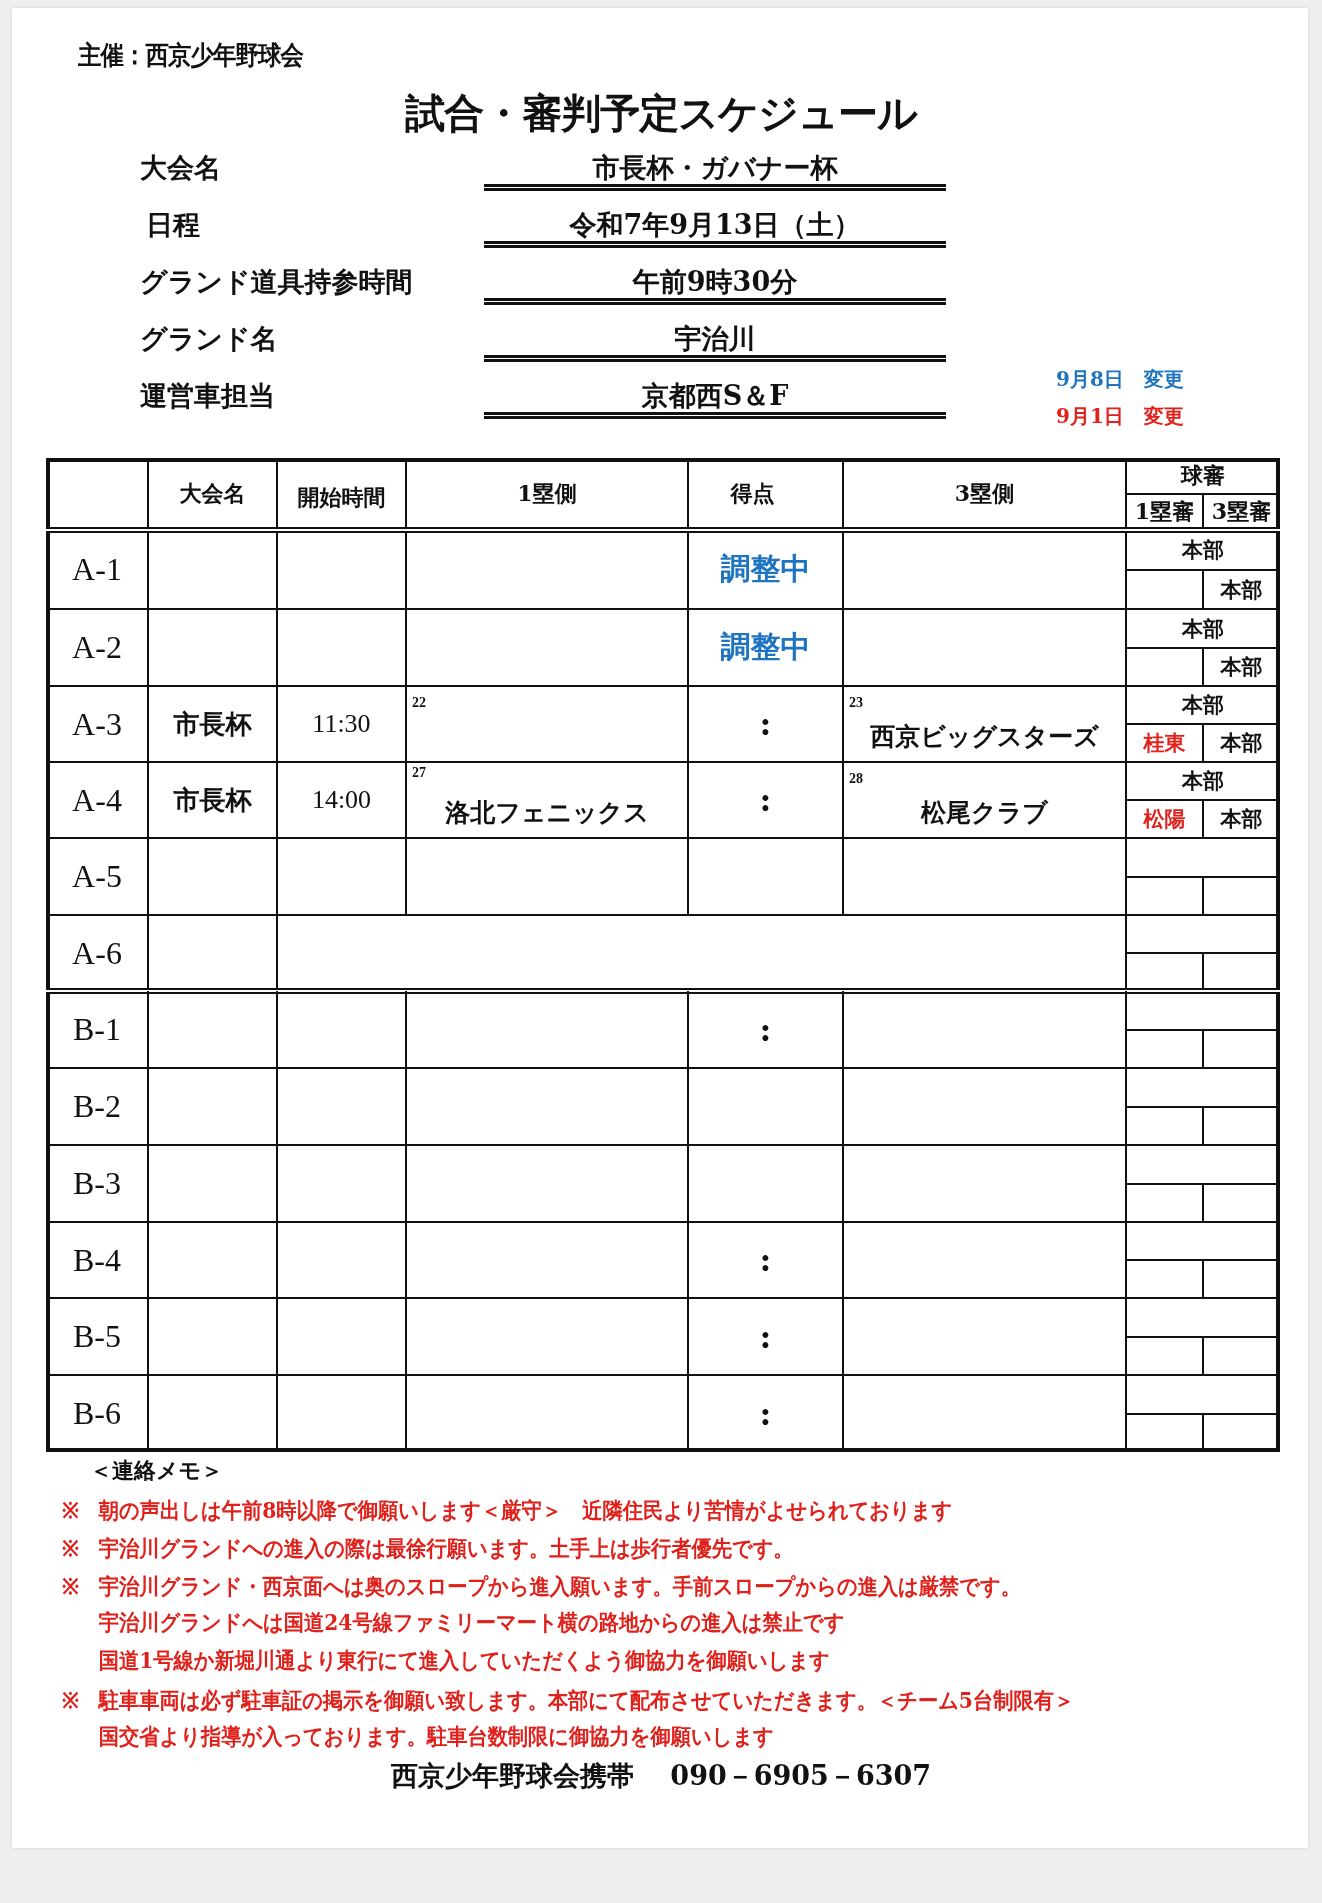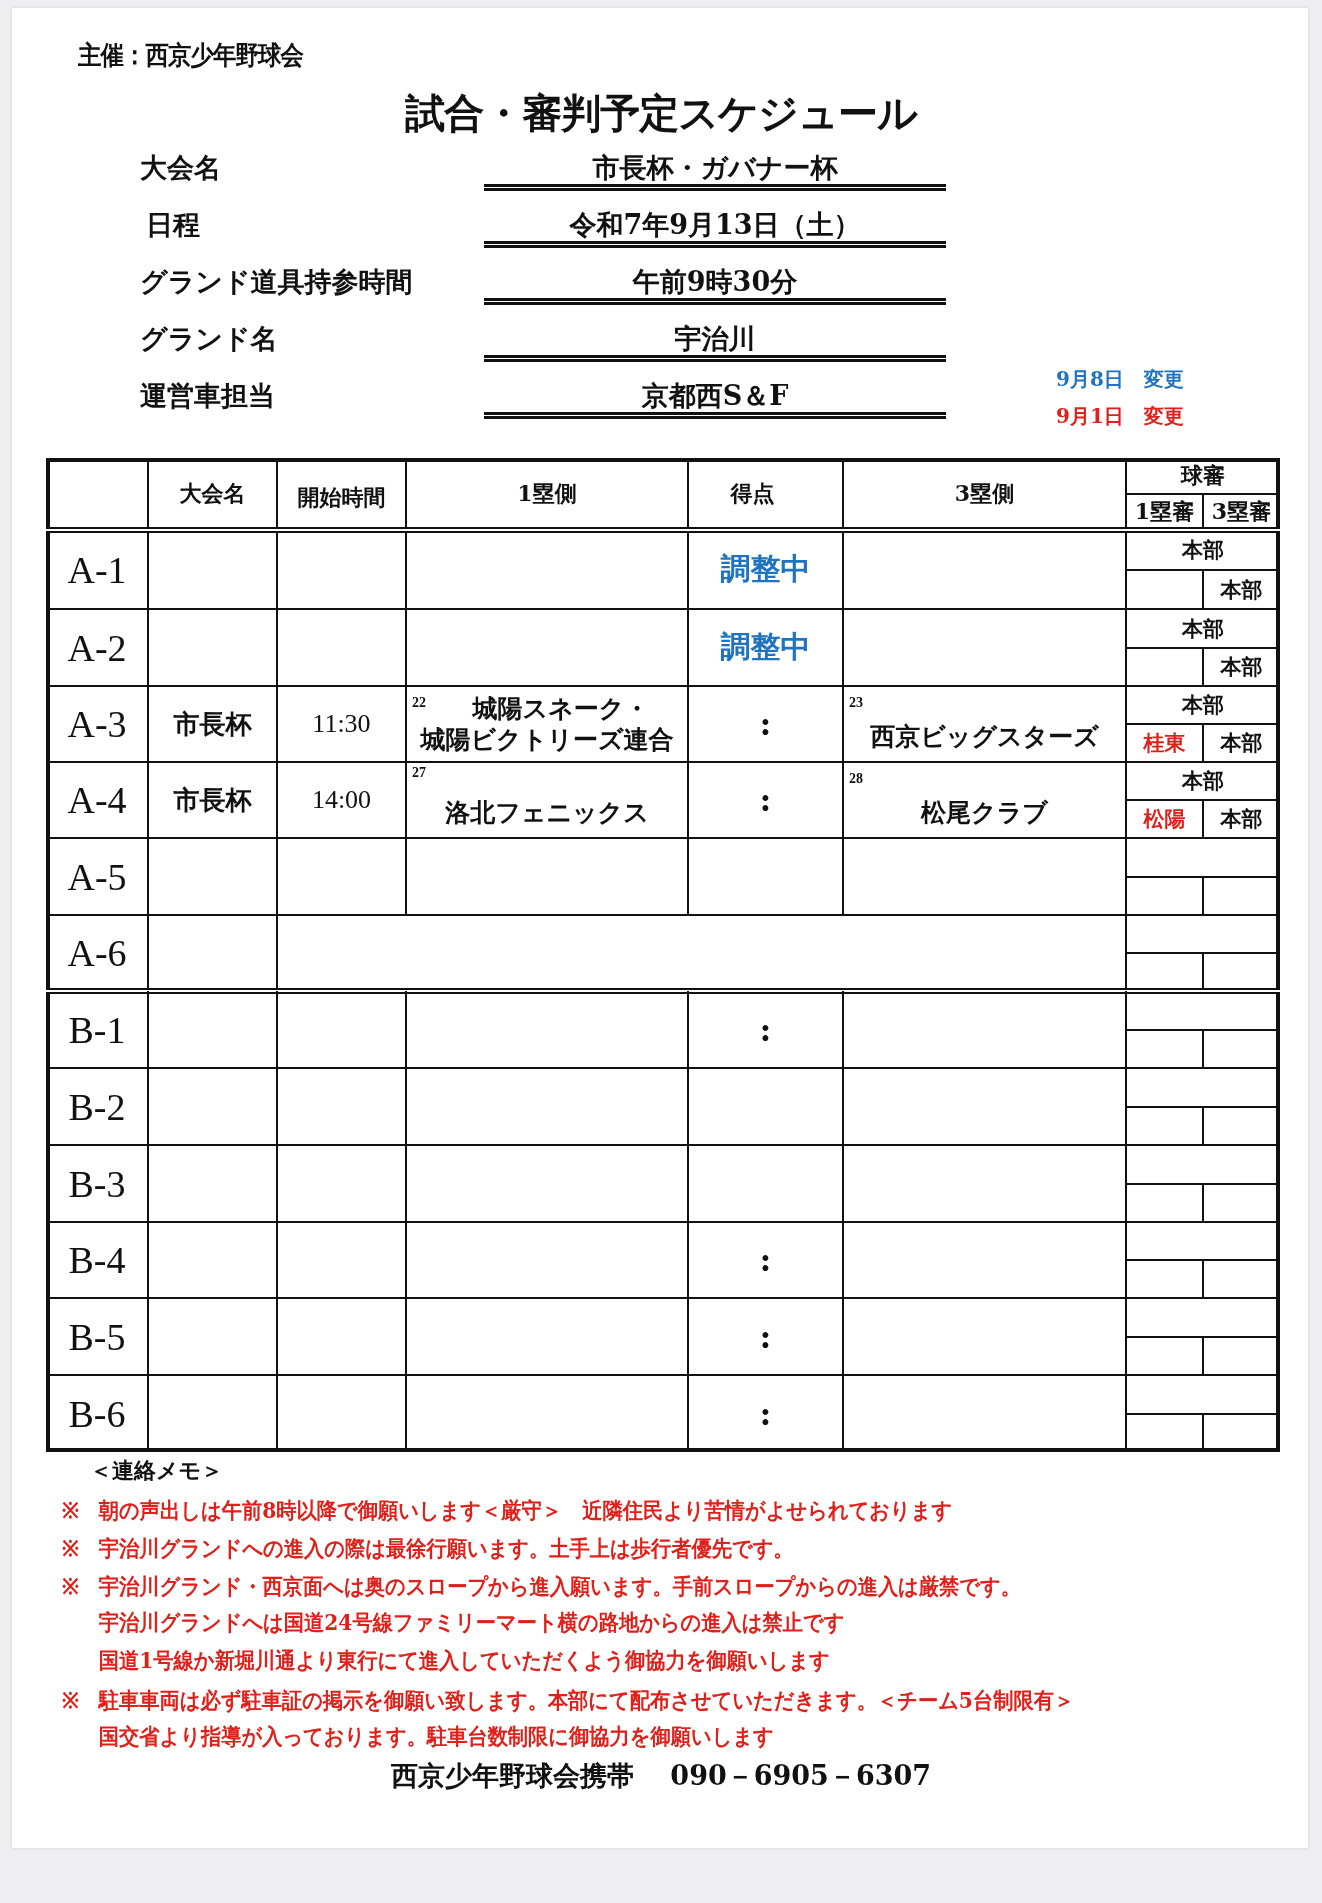"A-1" .rowlabel { font-size: 38px -> 32px }
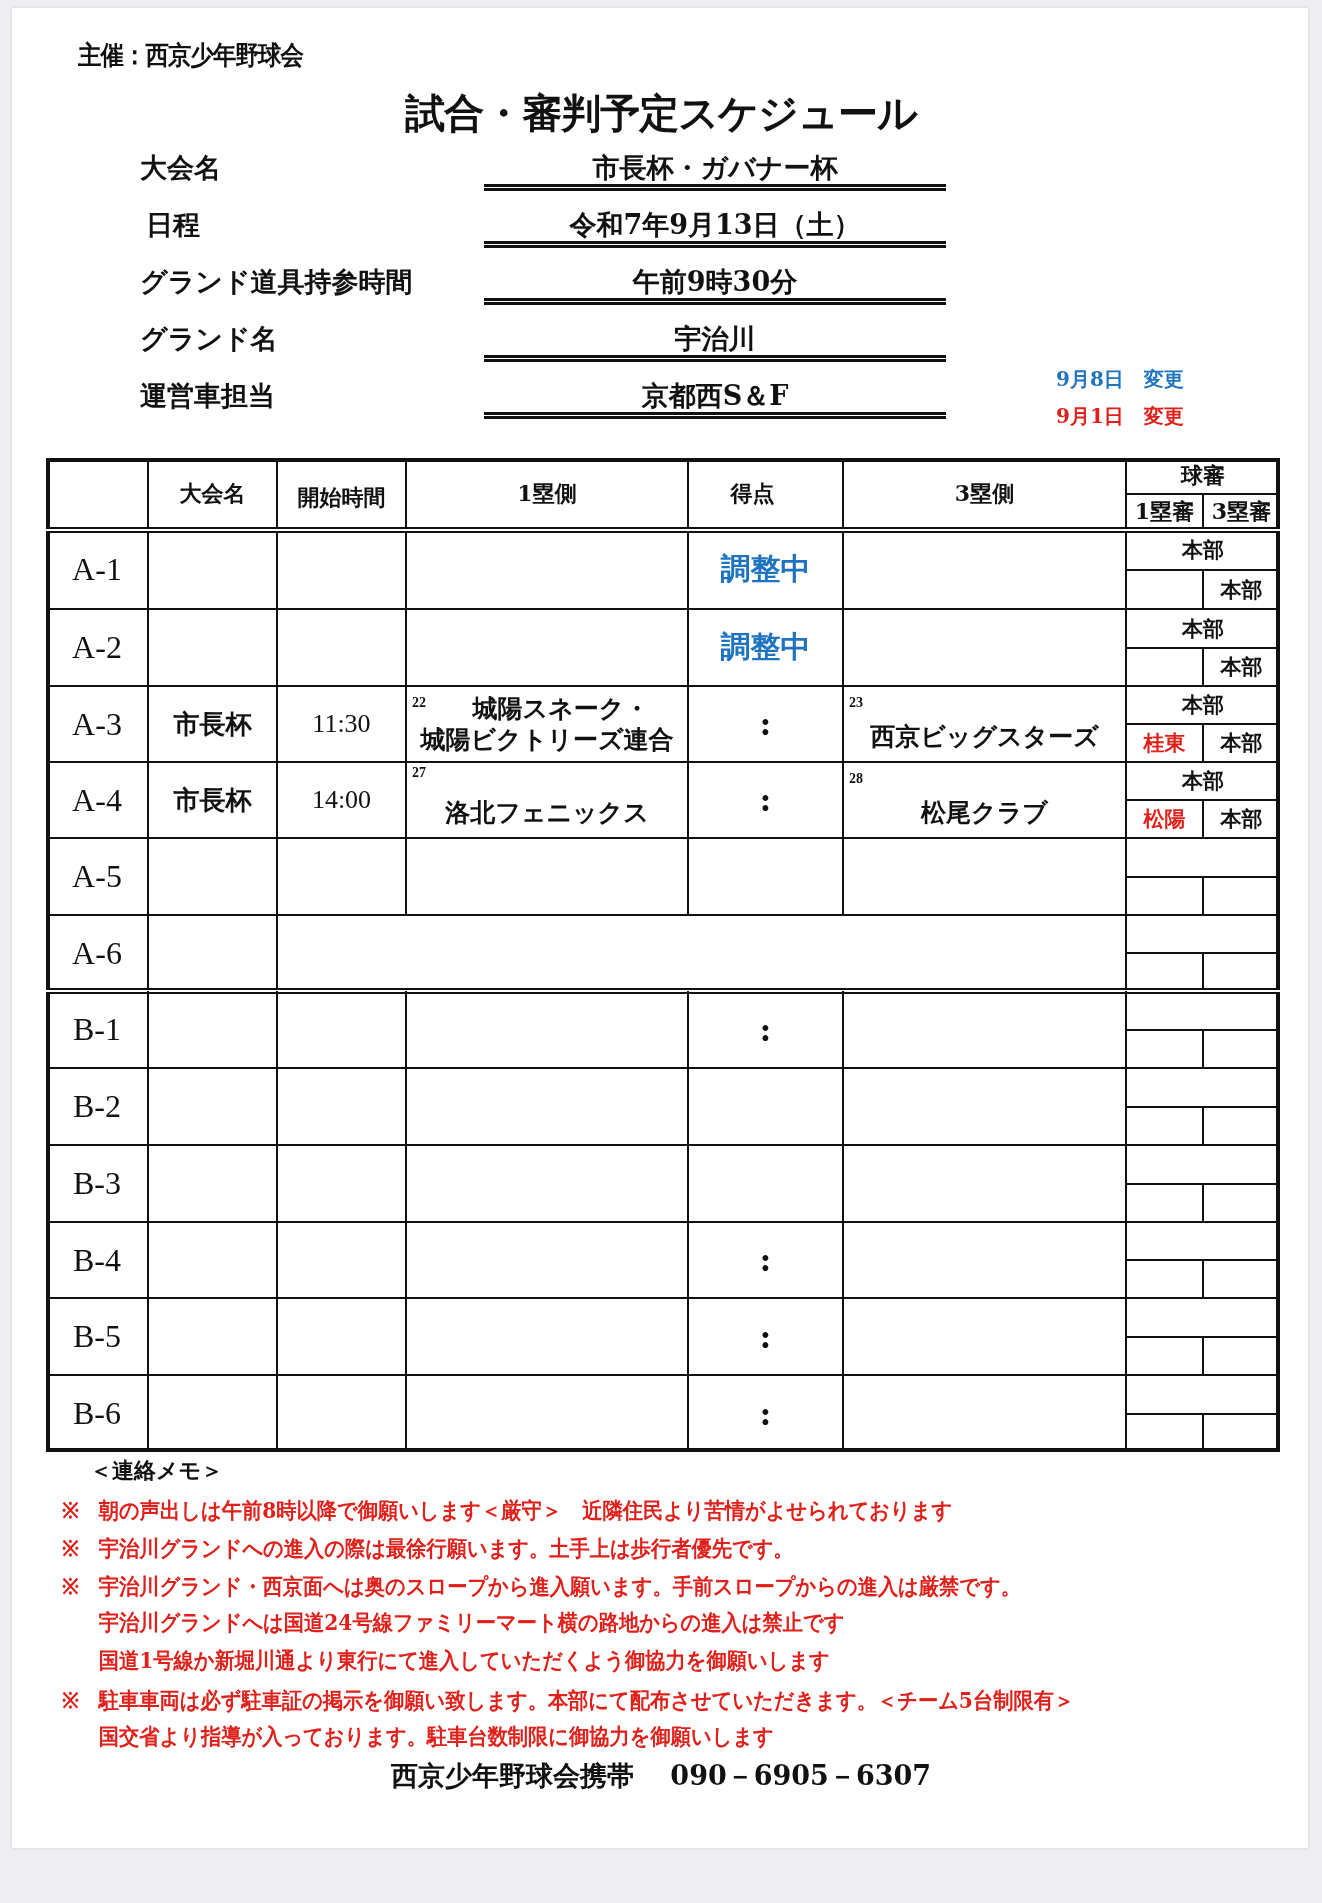"城陽スネーク・" div { html: <div> <div>城陽スネーク・</div> <div>城陽ビクトリーズ連合</div> </div> -> none }
